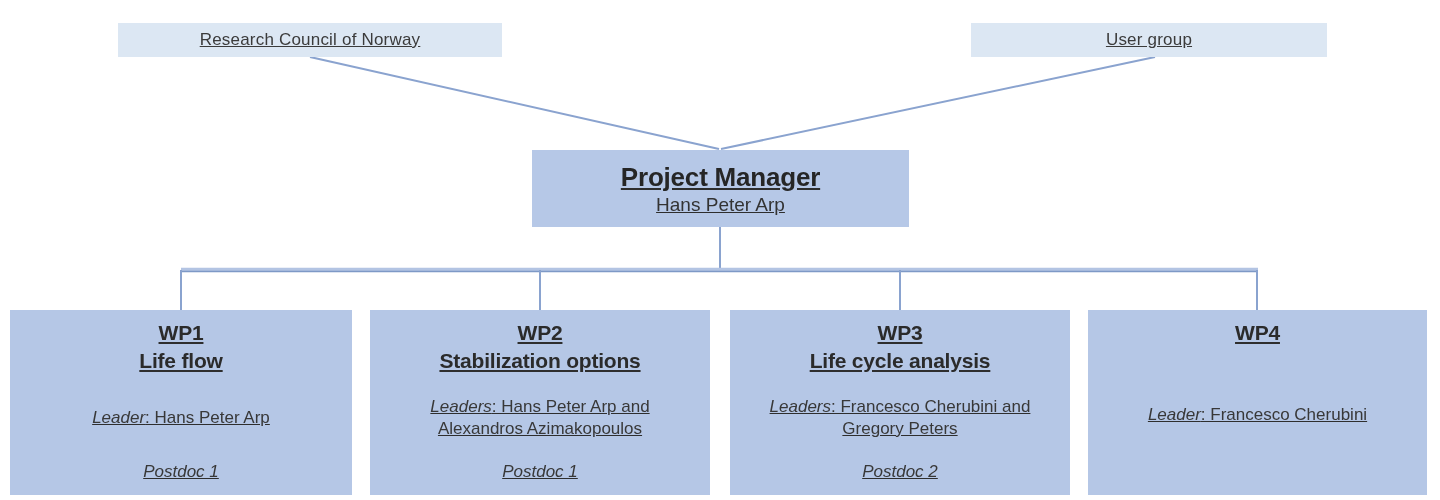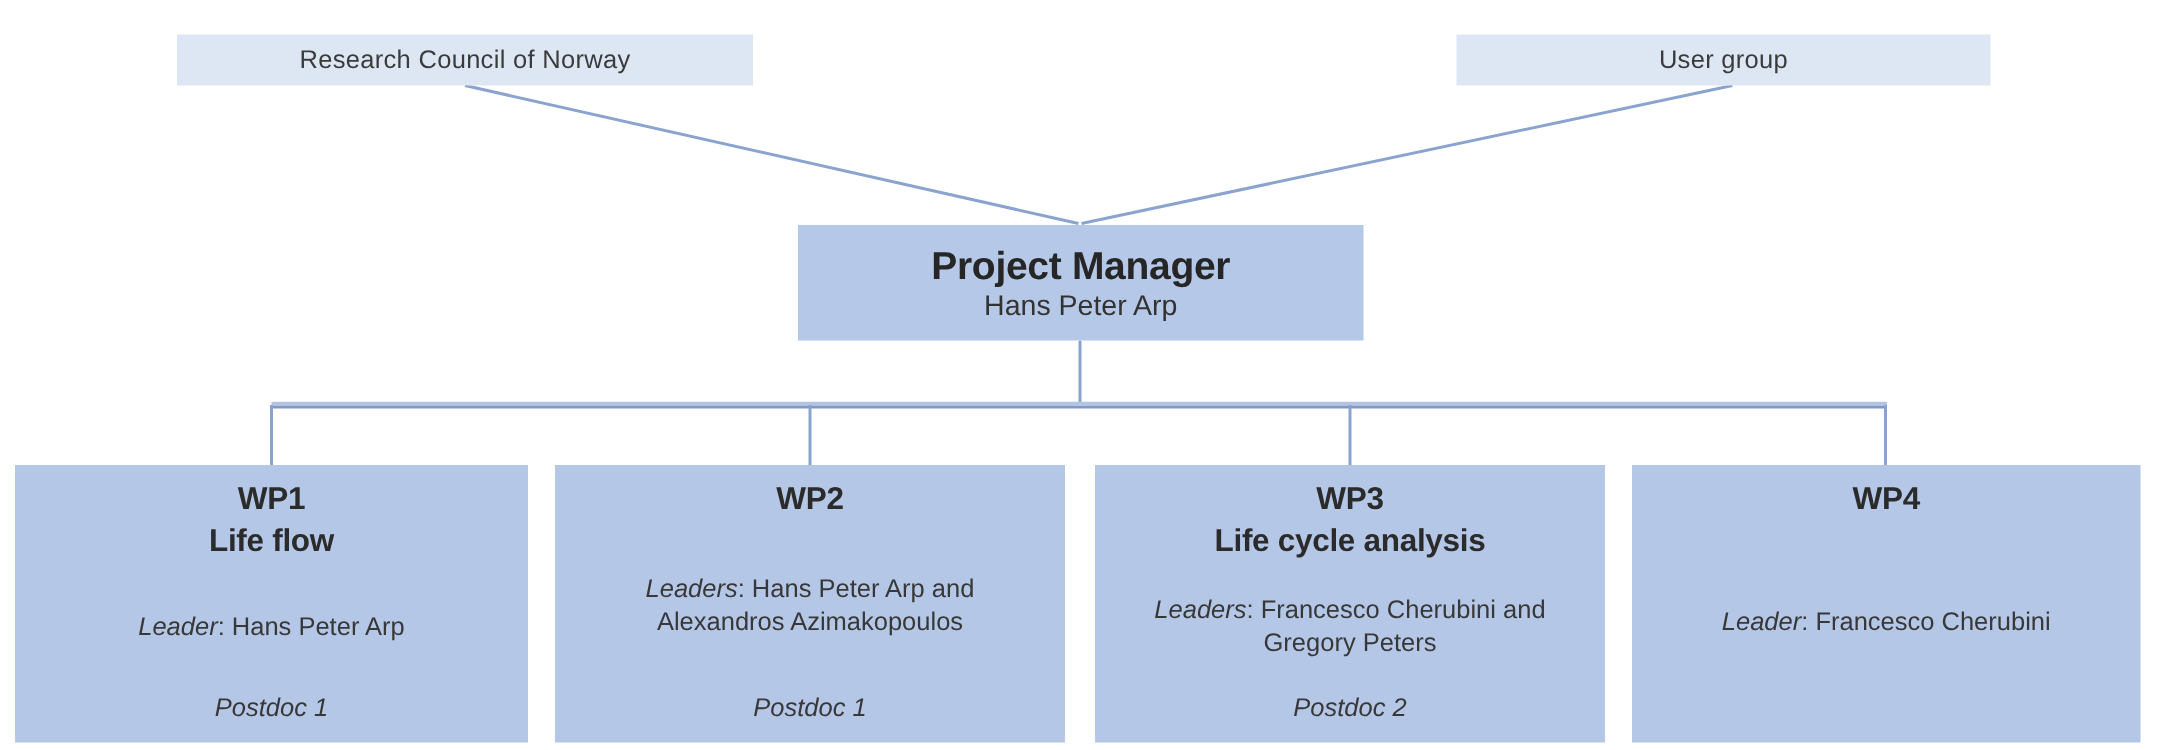"Research Council of Norway" .box { text-decoration: none -> underline }
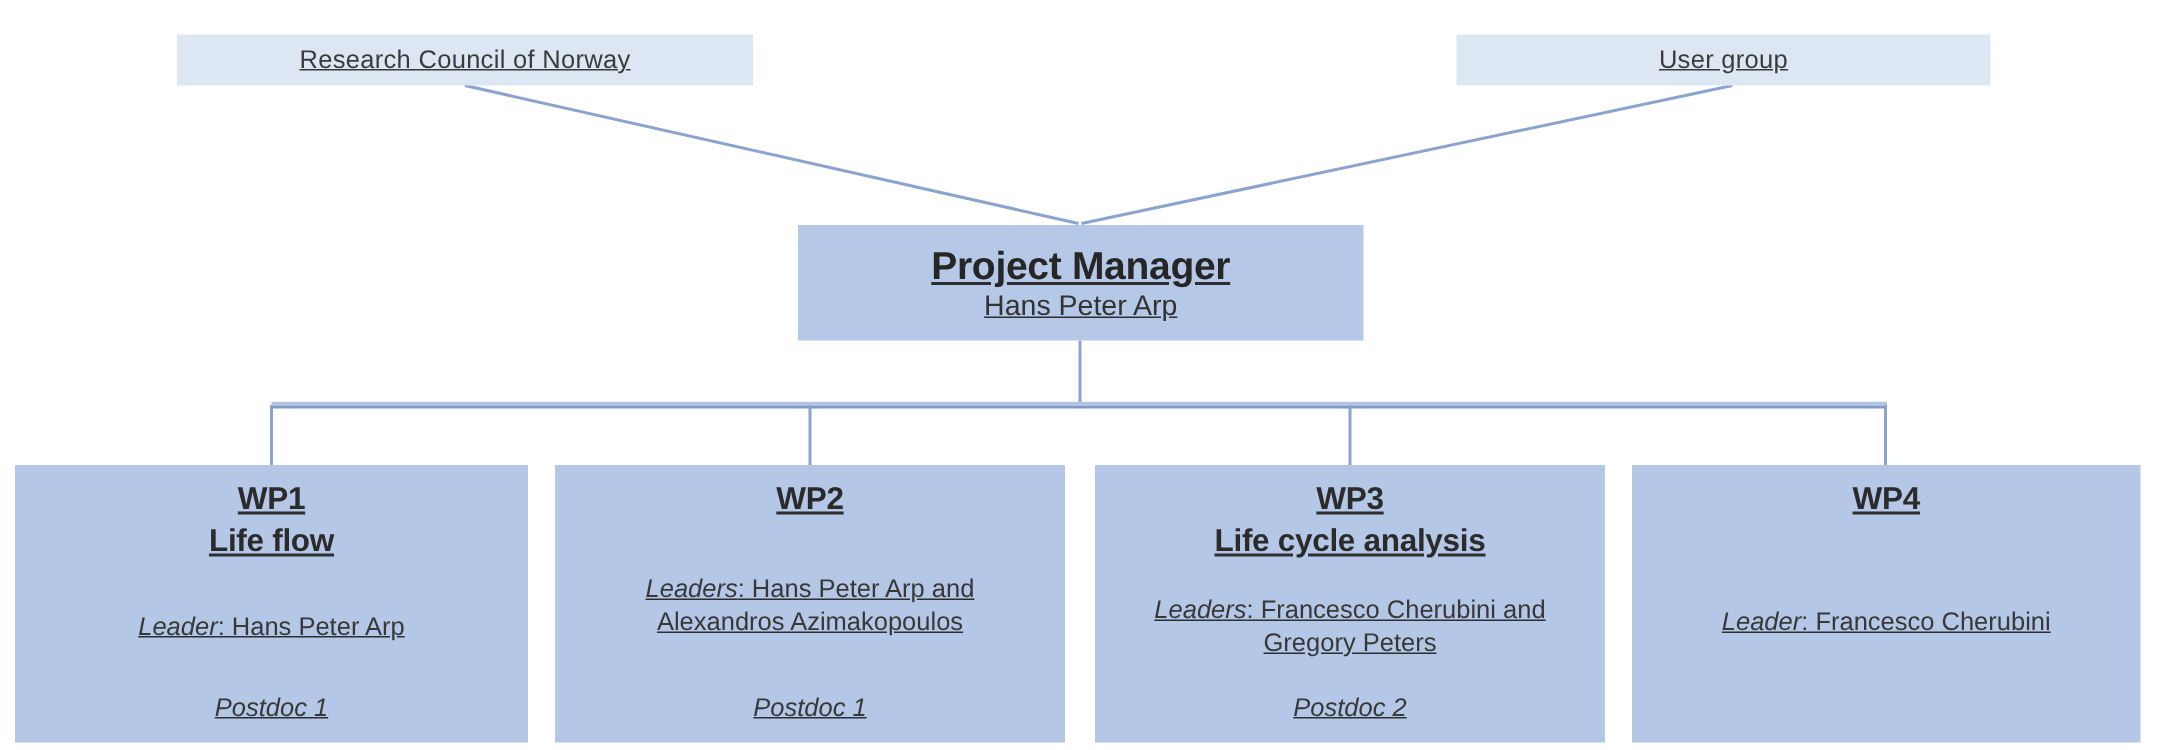"Stabilization options" div.wp-title { html: none -> <div>Stabilization options</div> }
